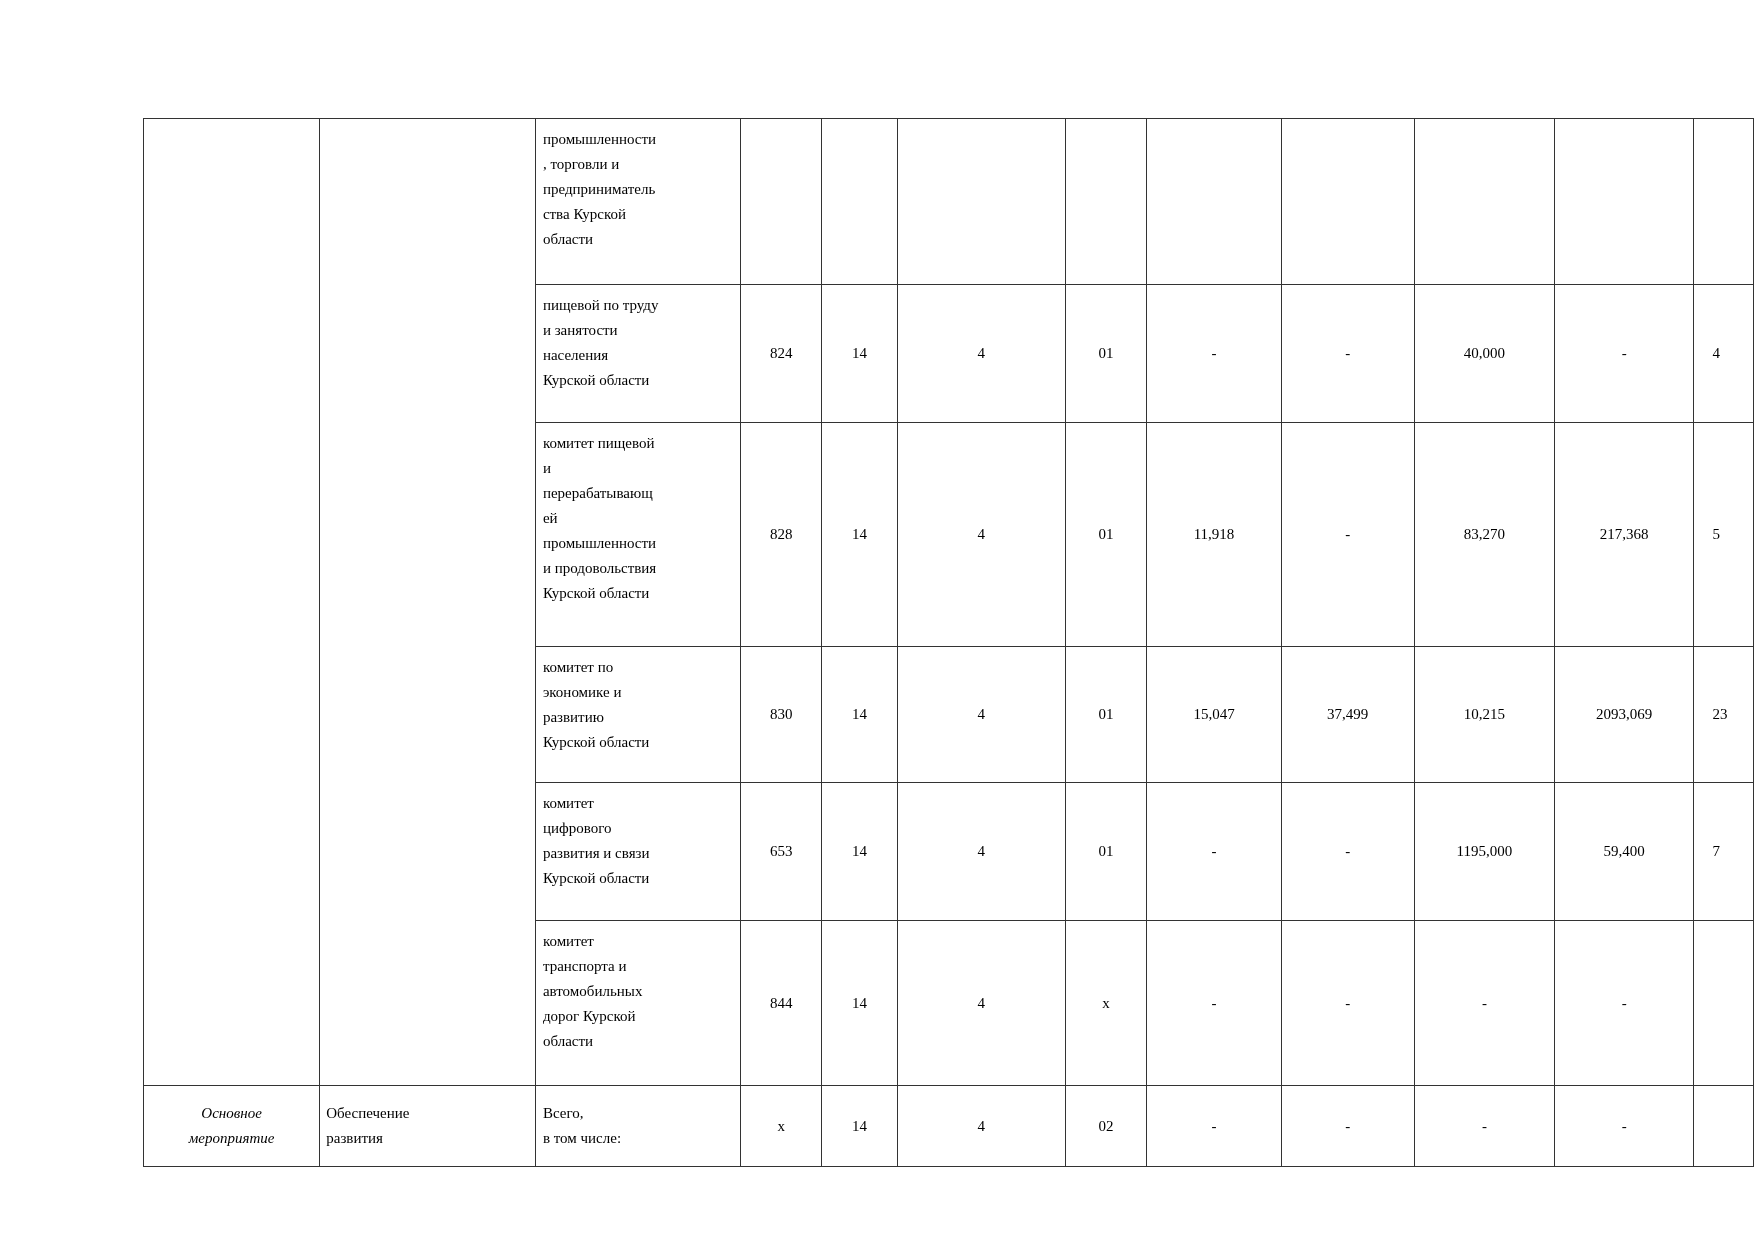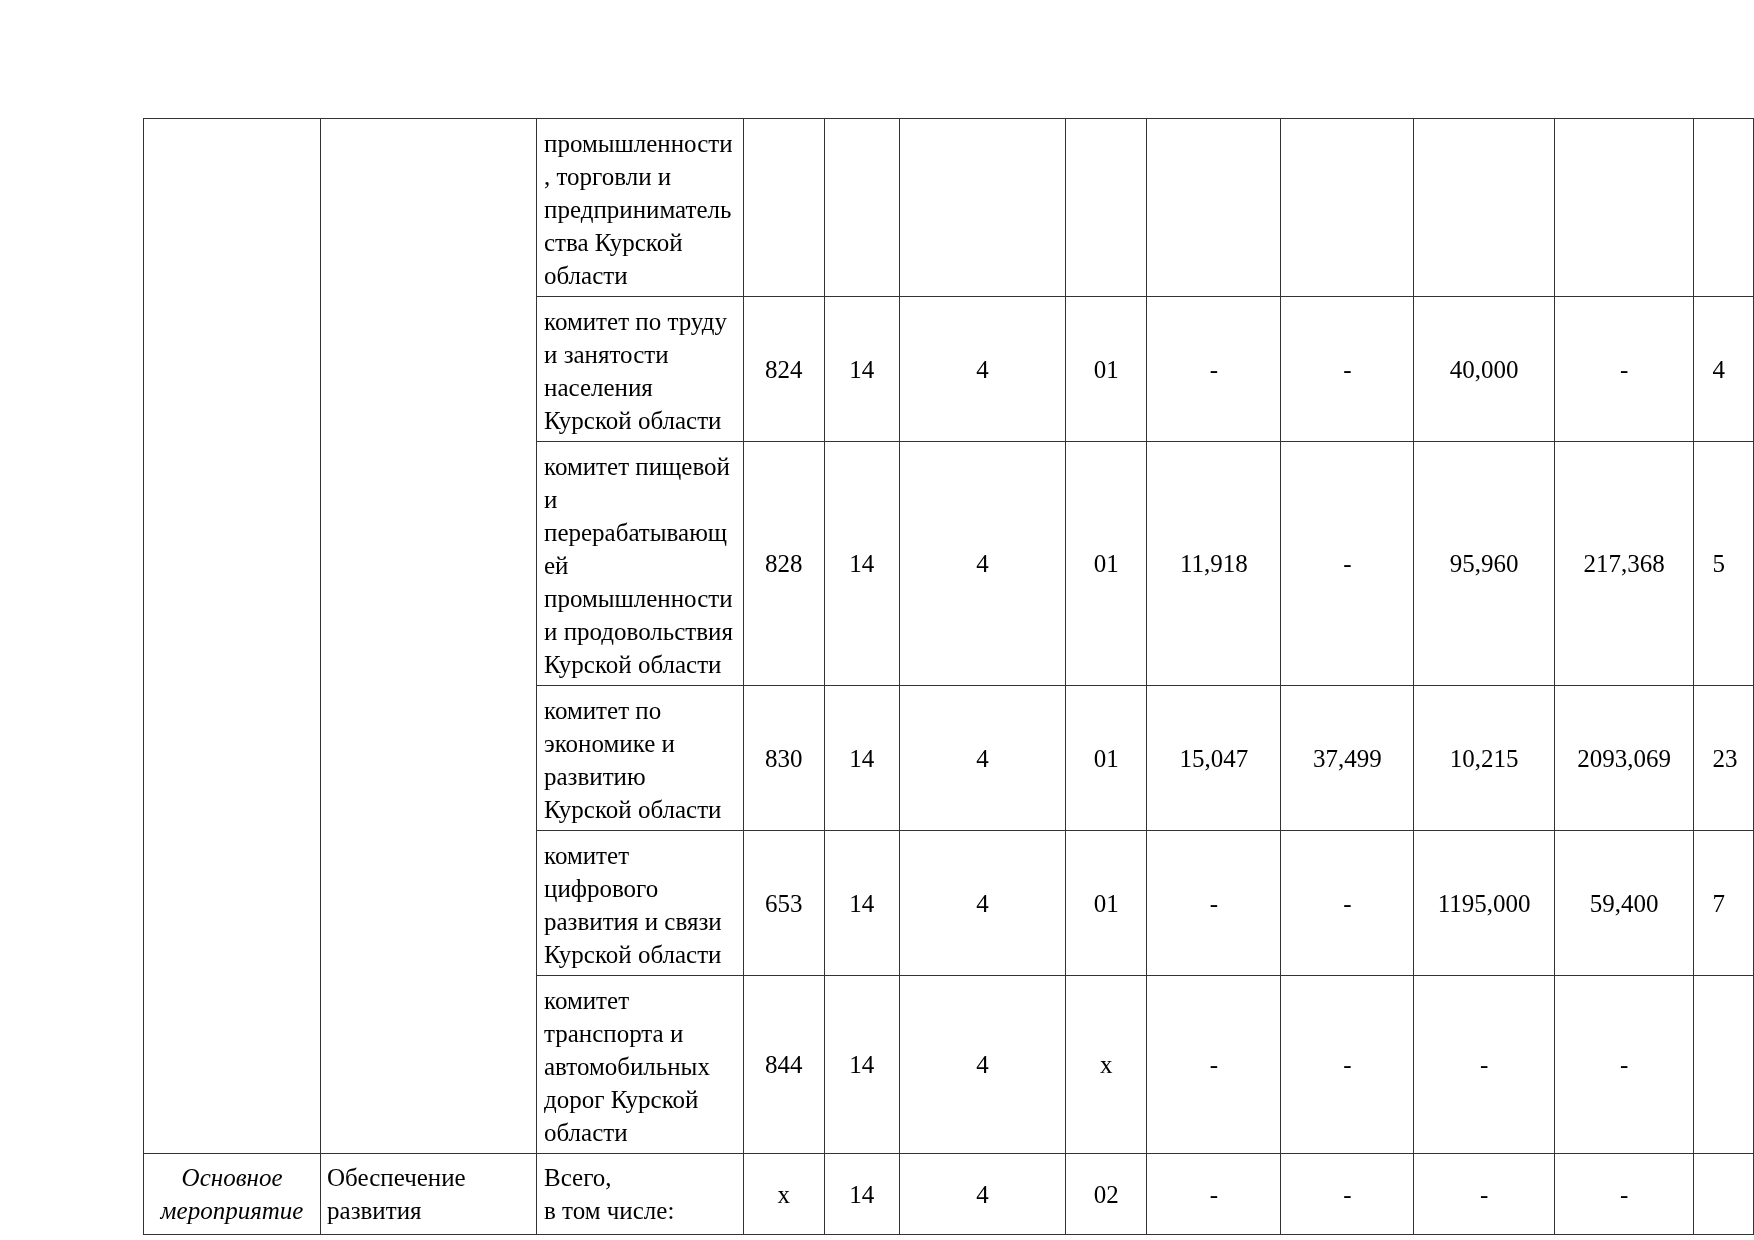"промышленности" table.budget { font-size: 25px -> 15px; line-height: 33px -> 25px }
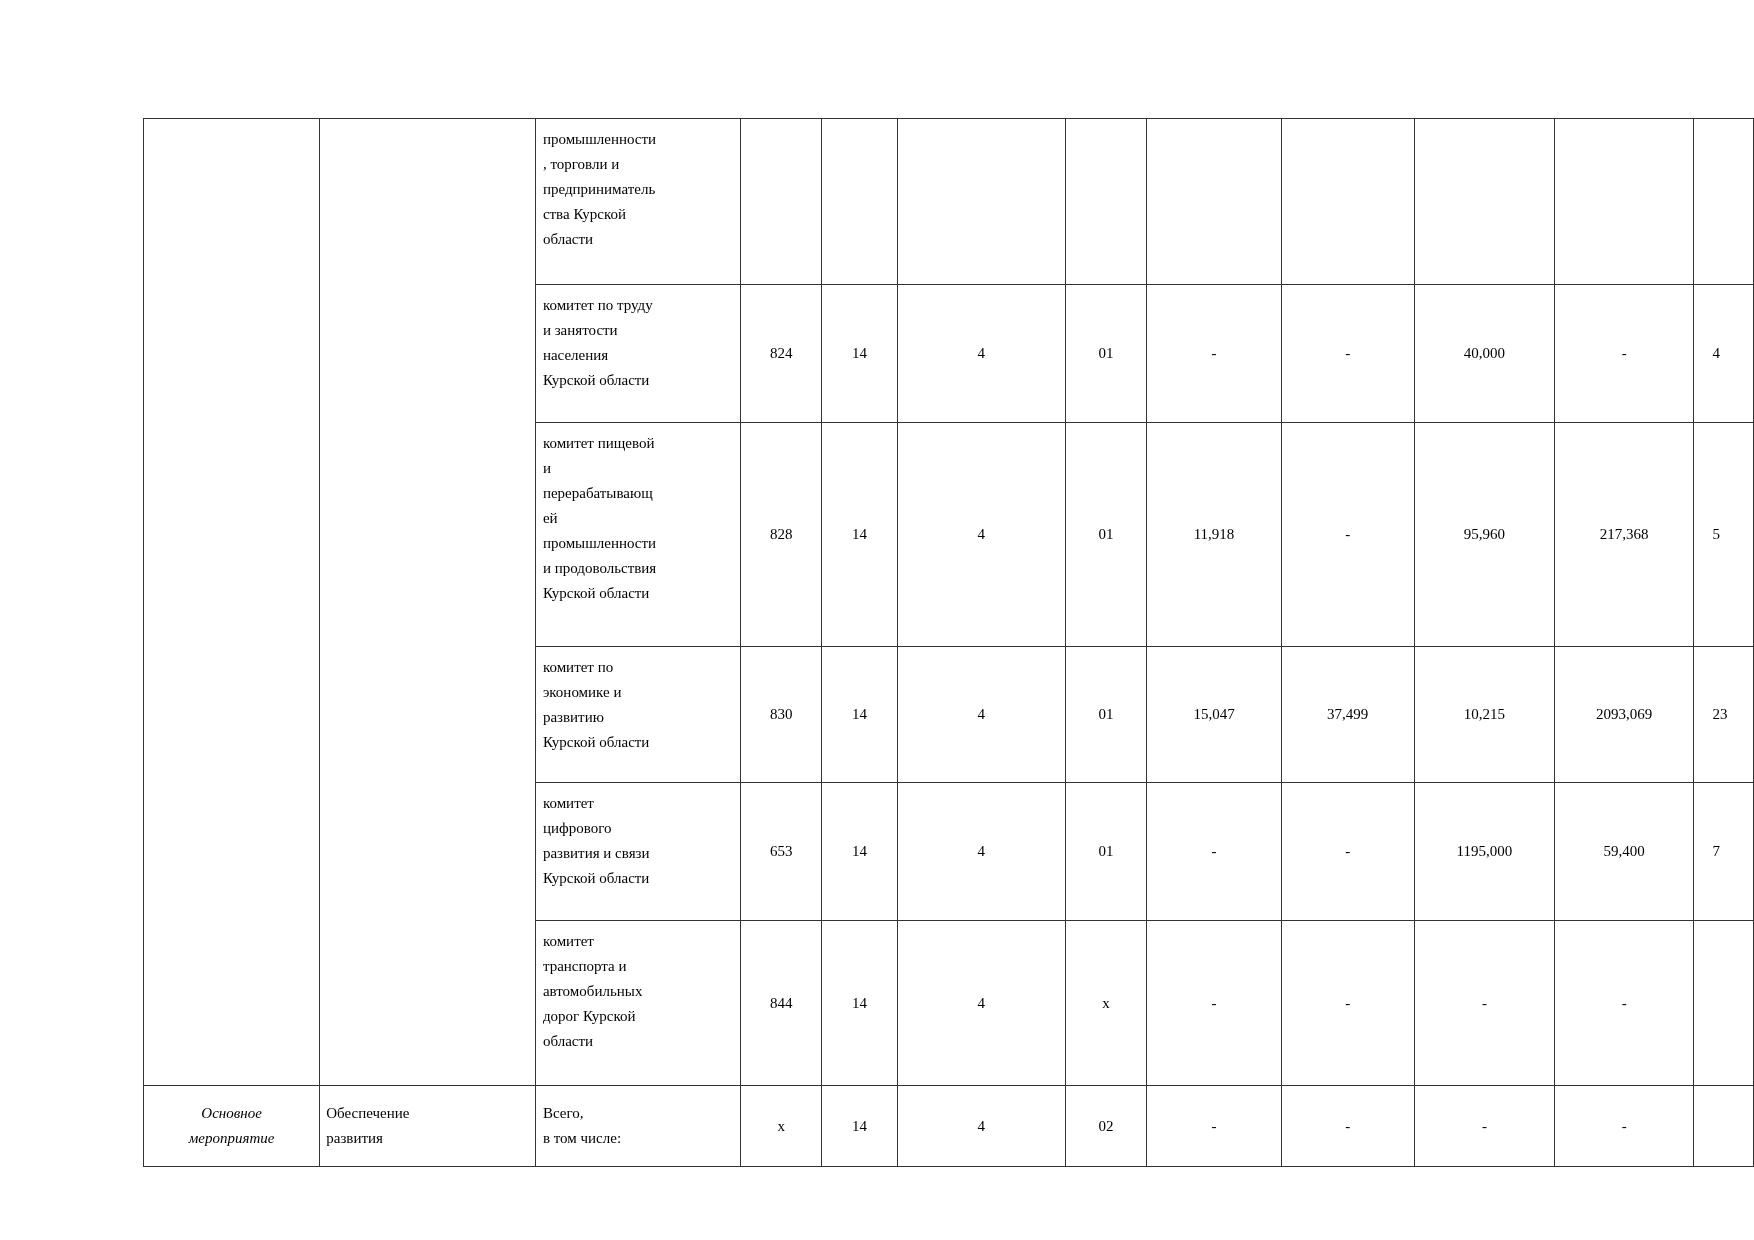"комитет по труду" td.textcell { text: комитет -> пищевой }
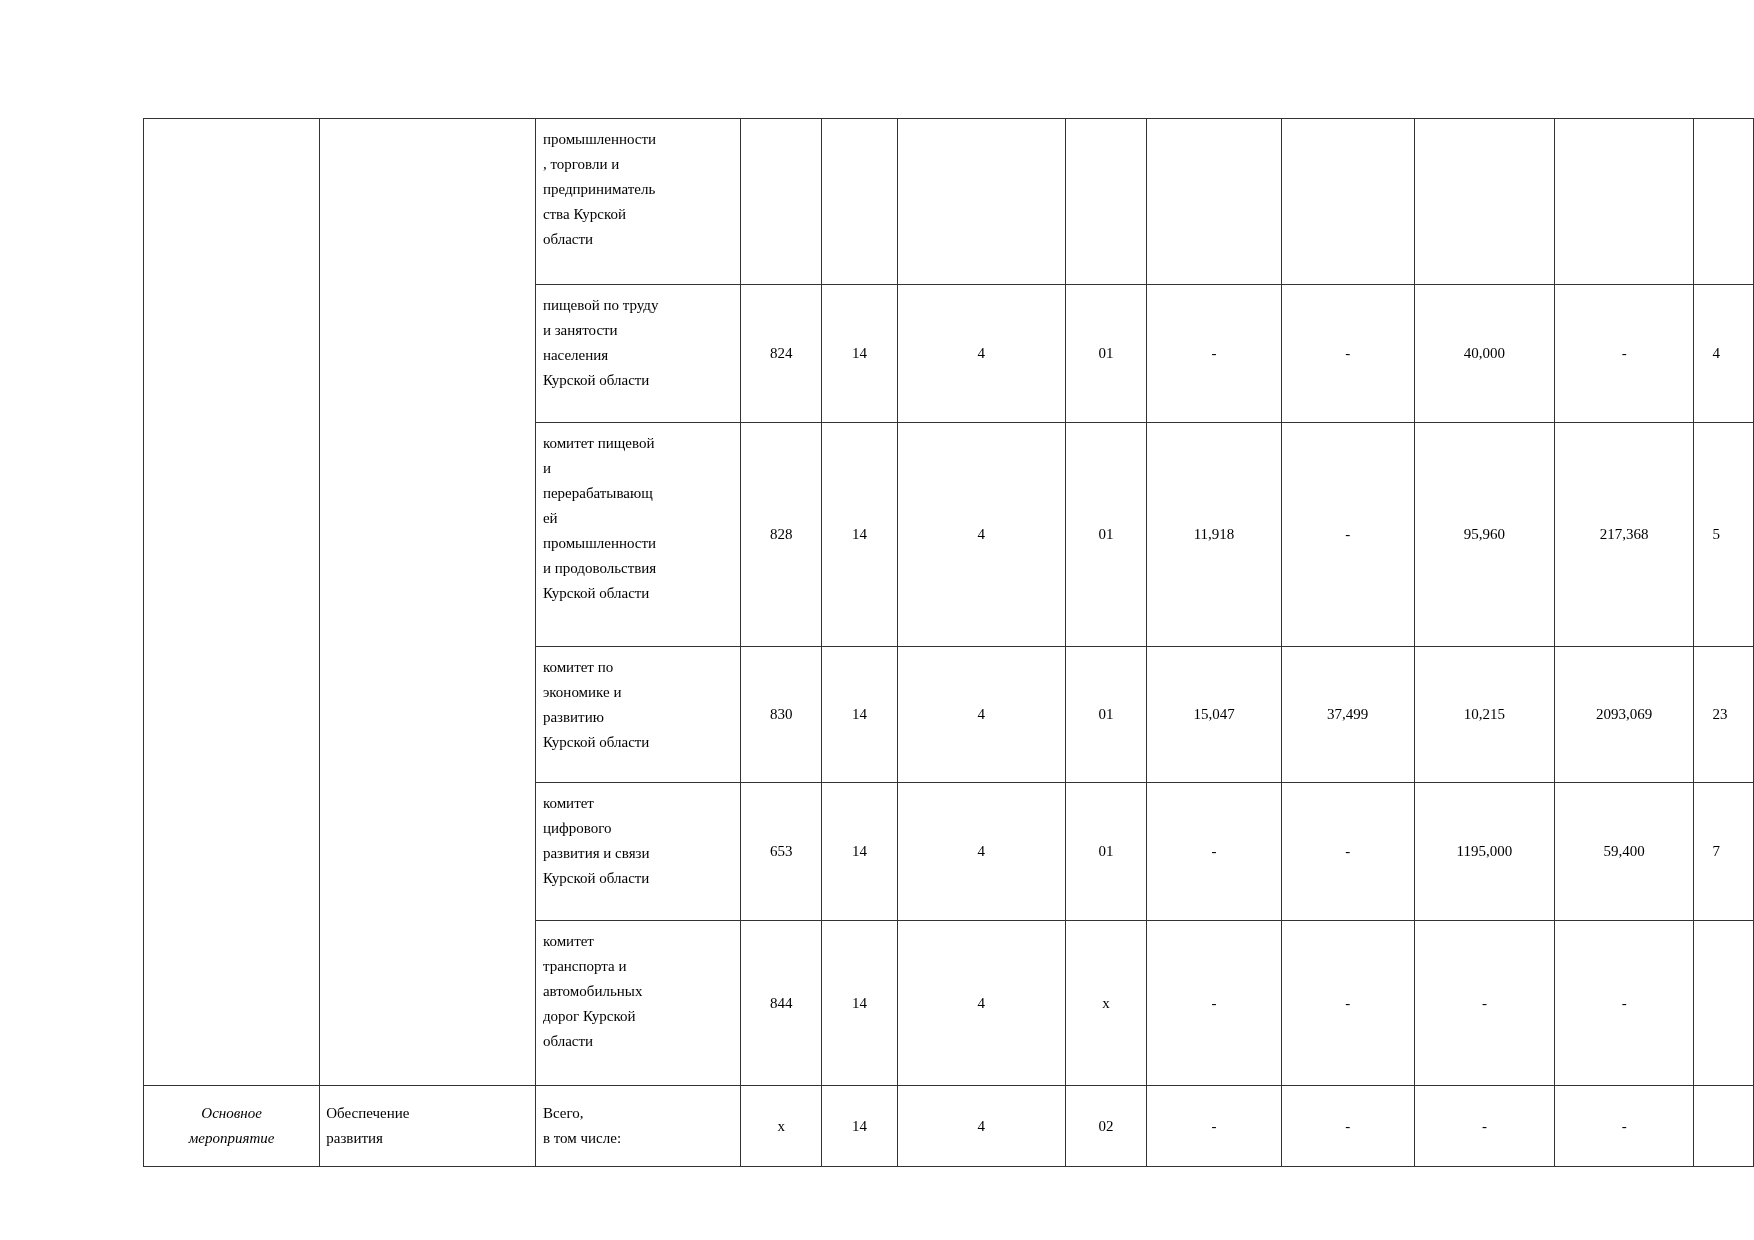"95,960" td { text: 95,960 -> 83,270 }
